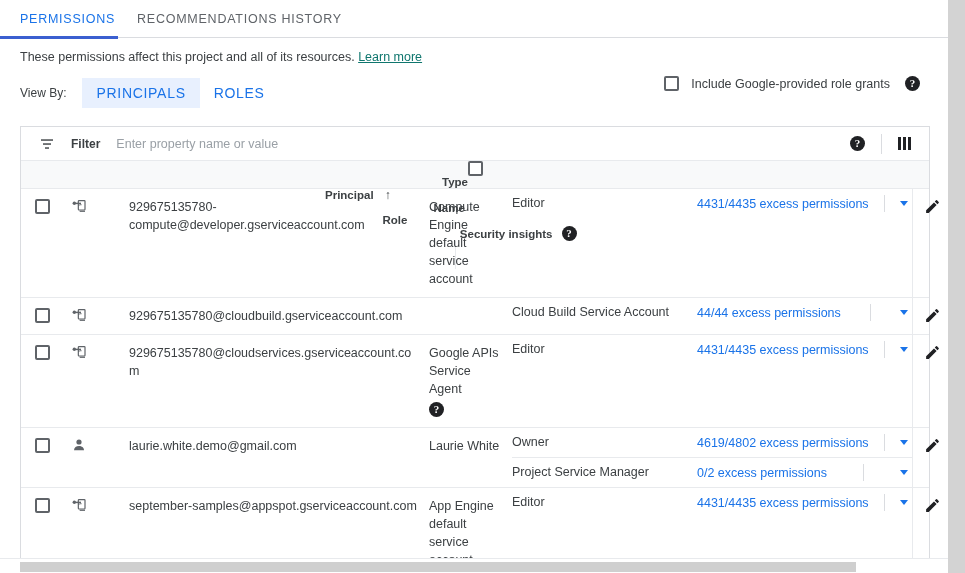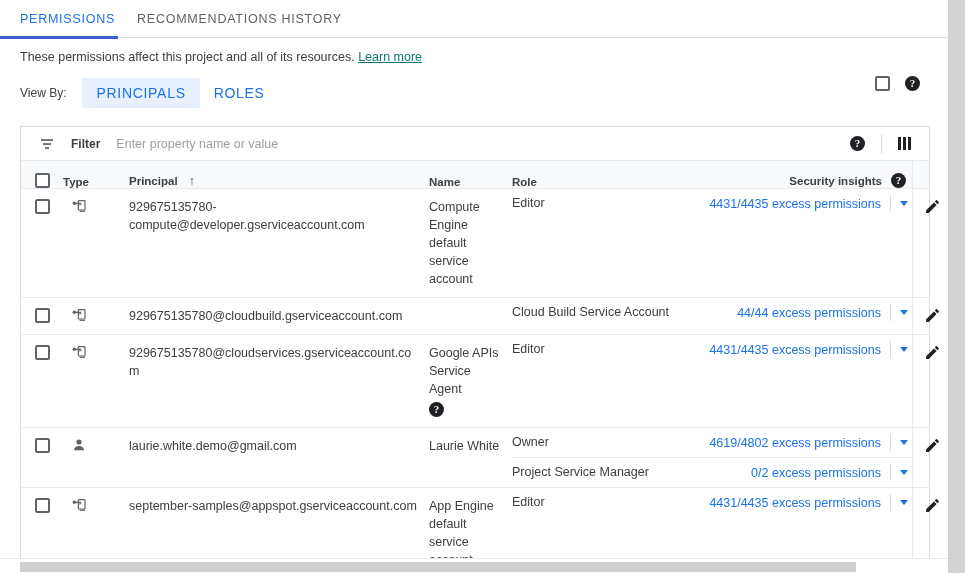"Include Google-provided role grants" span.incl-label { html: none -> <span>Include Google-provided role grants</span> }
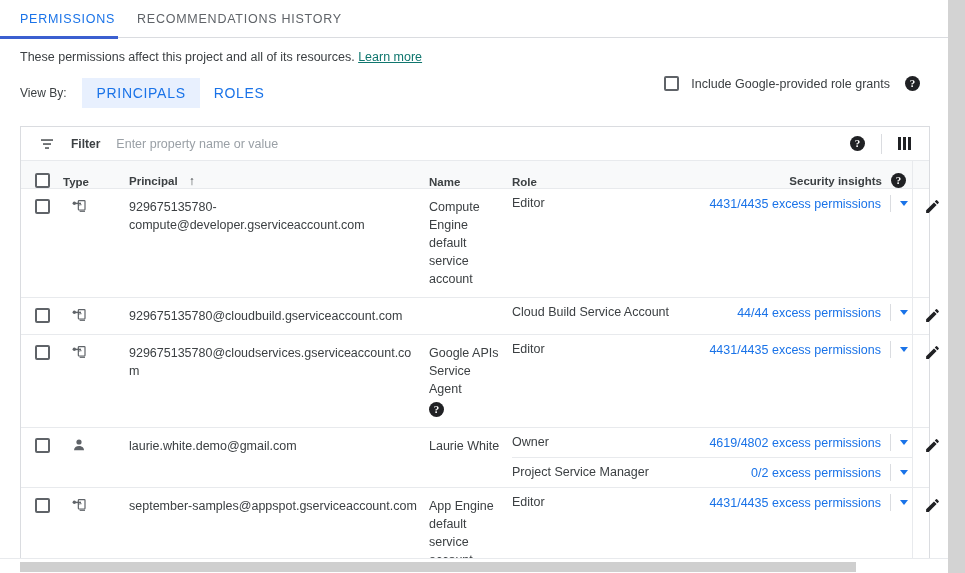"Type" .thead { align-items: flex-end -> center; flex-direction: none -> column }
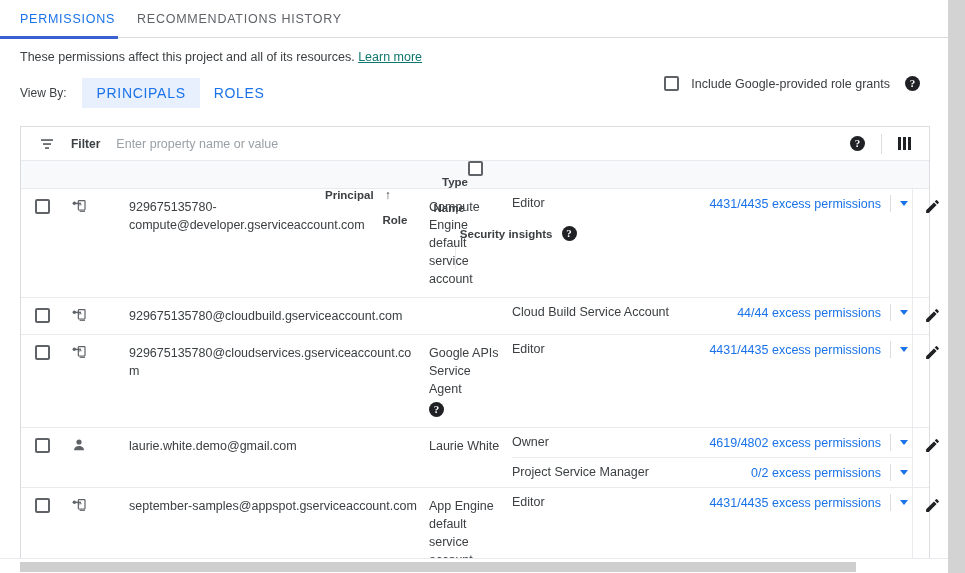"4431/4435 excess permissions" .role-ins { justify-content: flex-end -> space-between }
